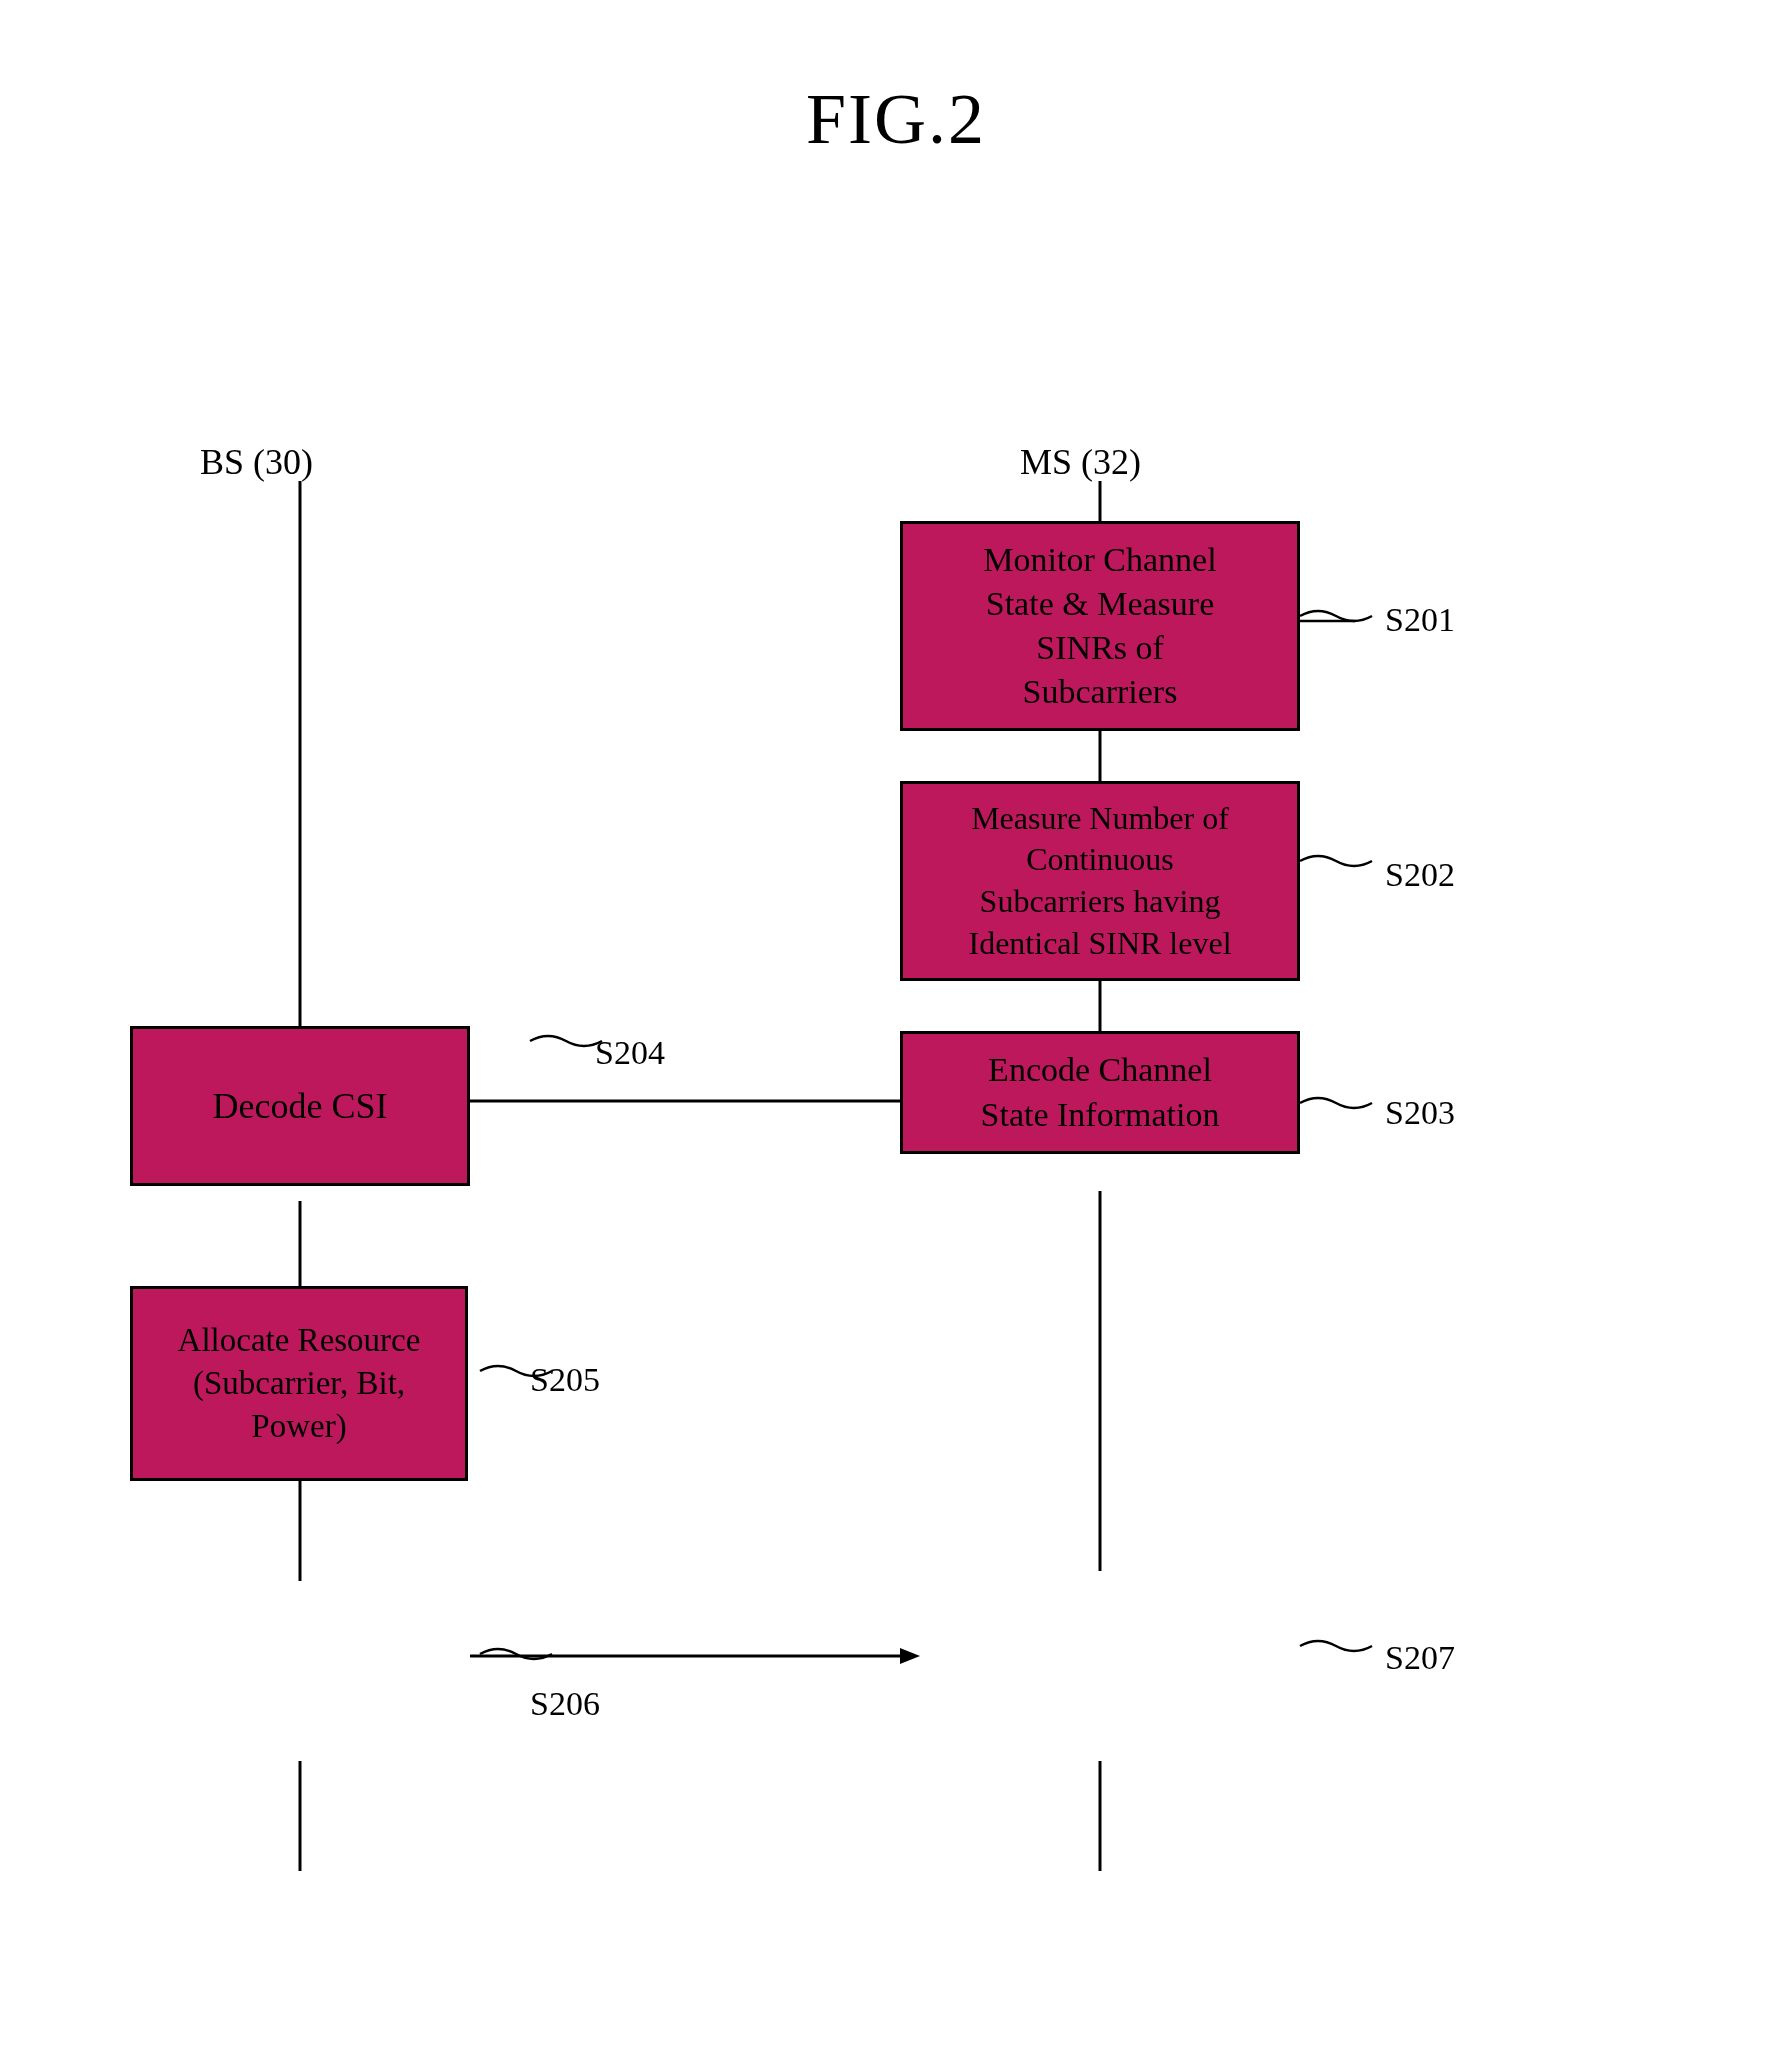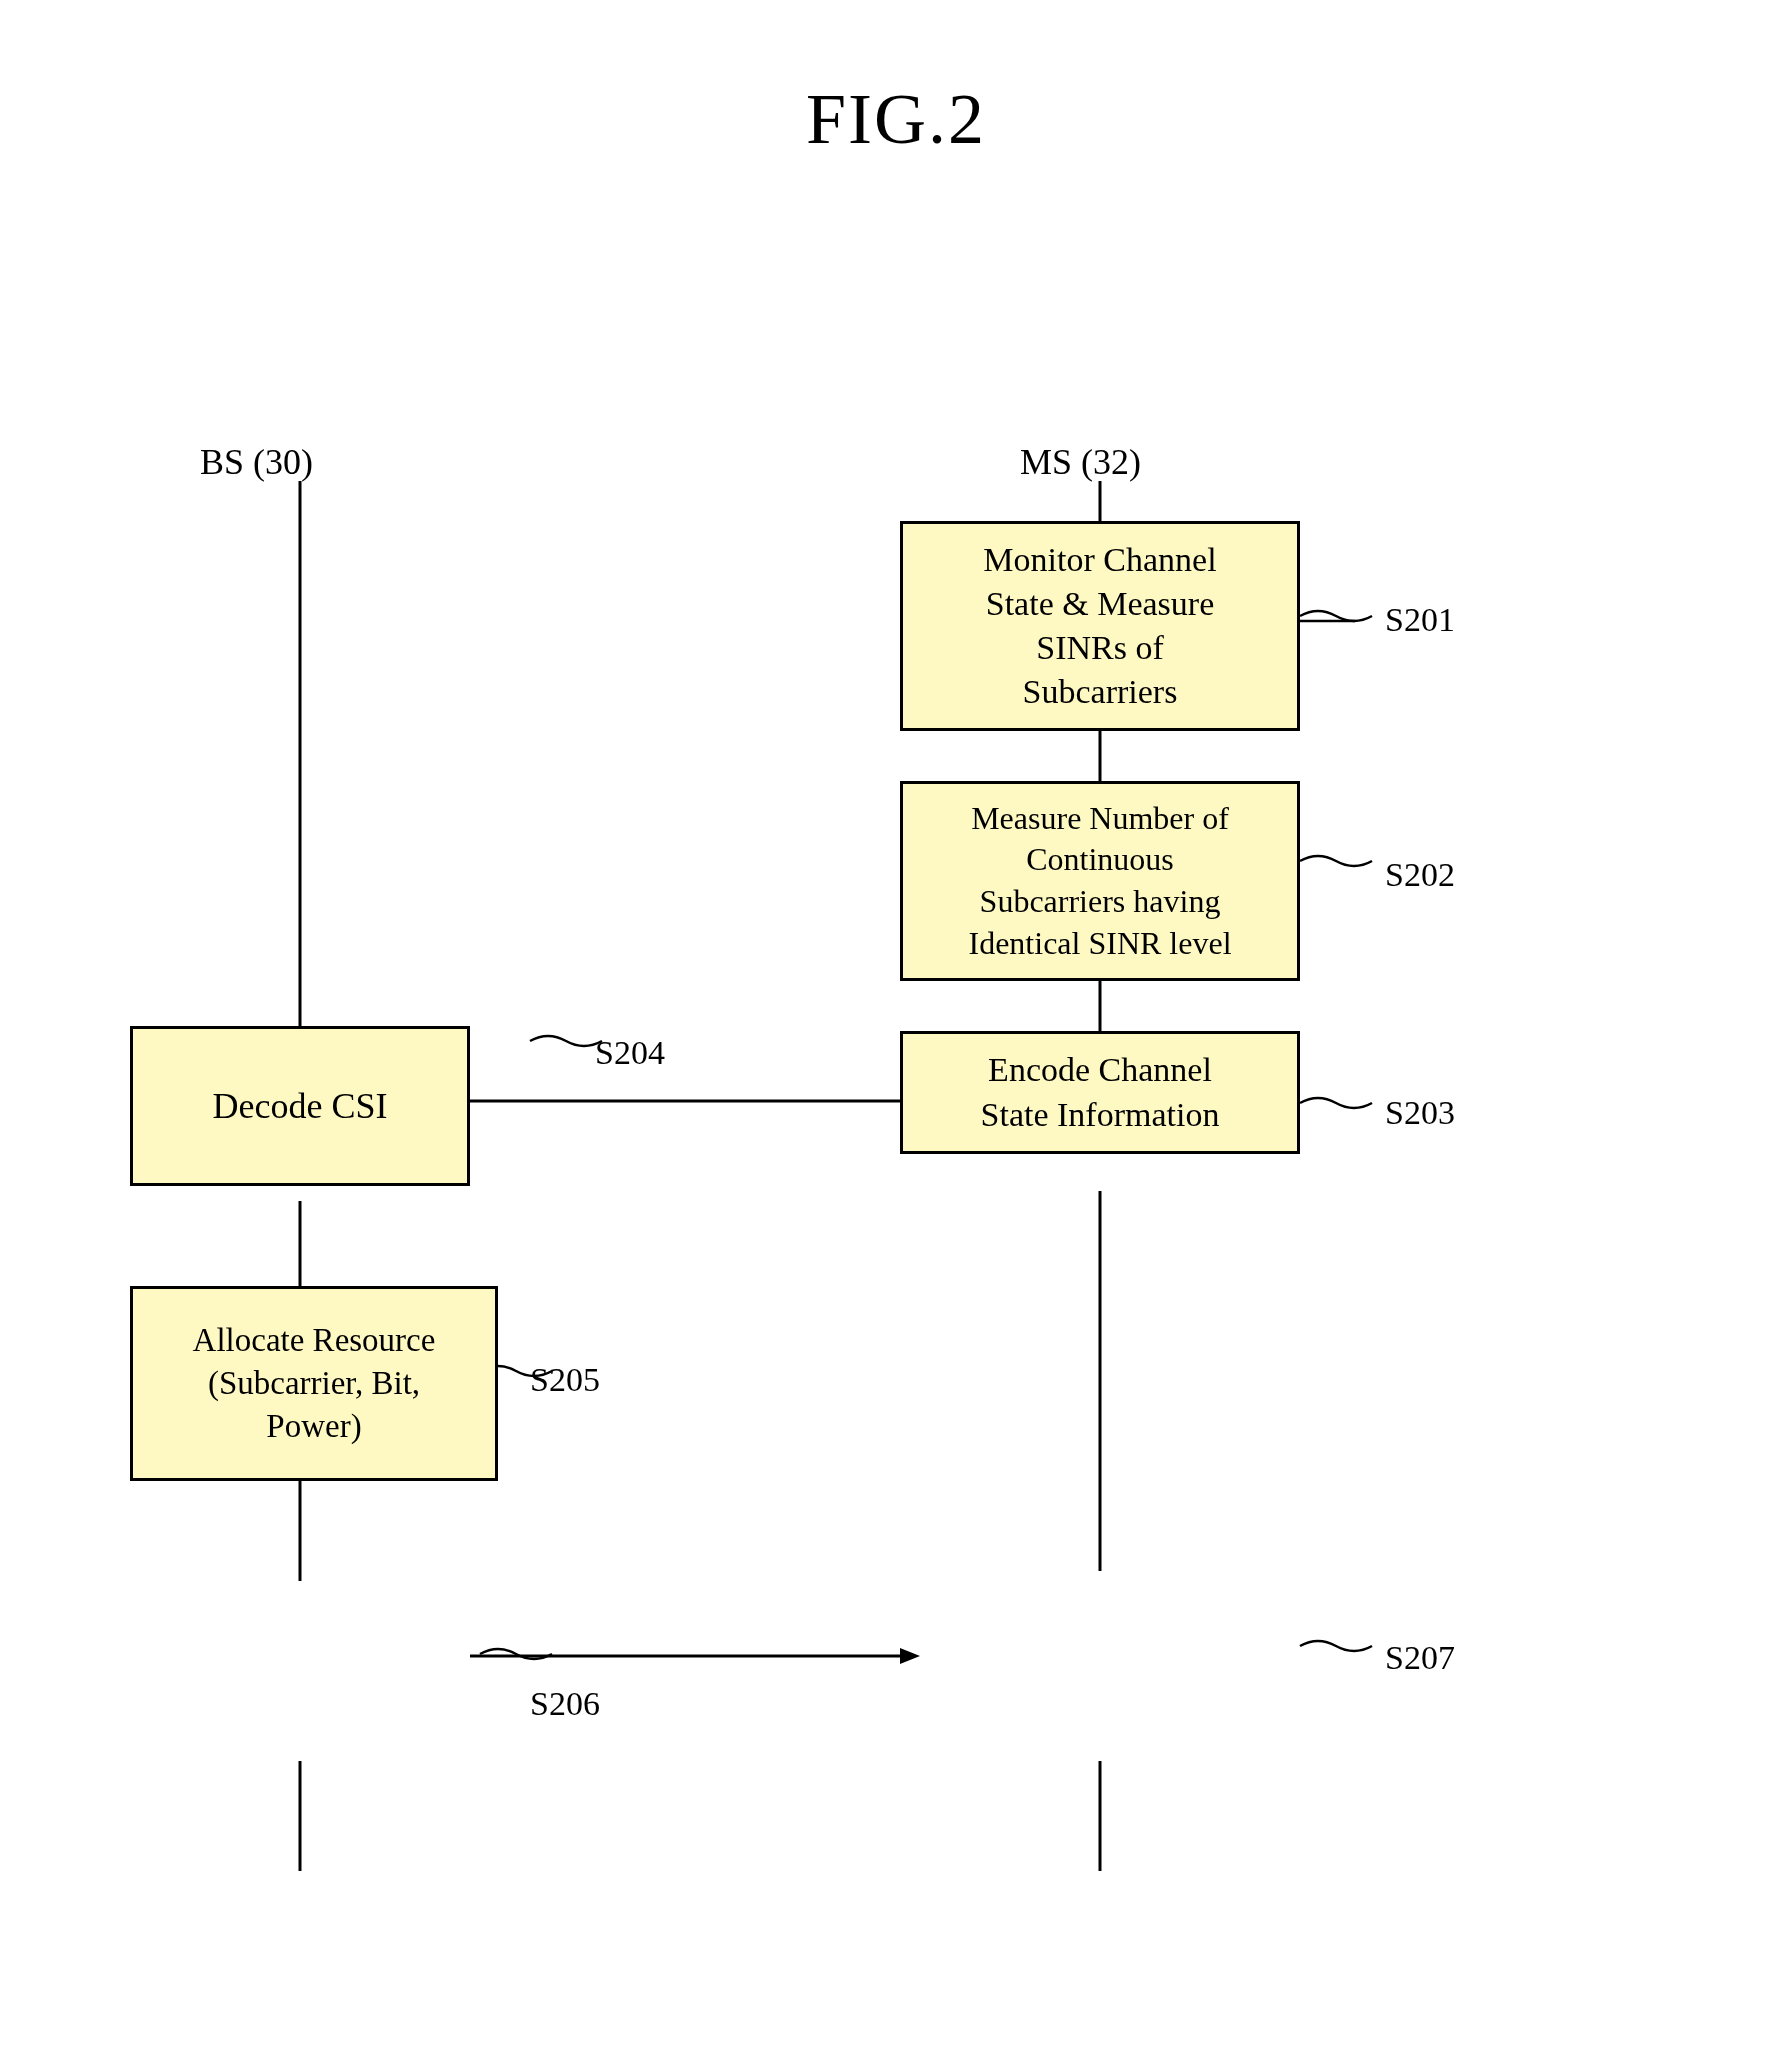"Monitor Channel" .box { background: #fef9c3 -> #be185d }
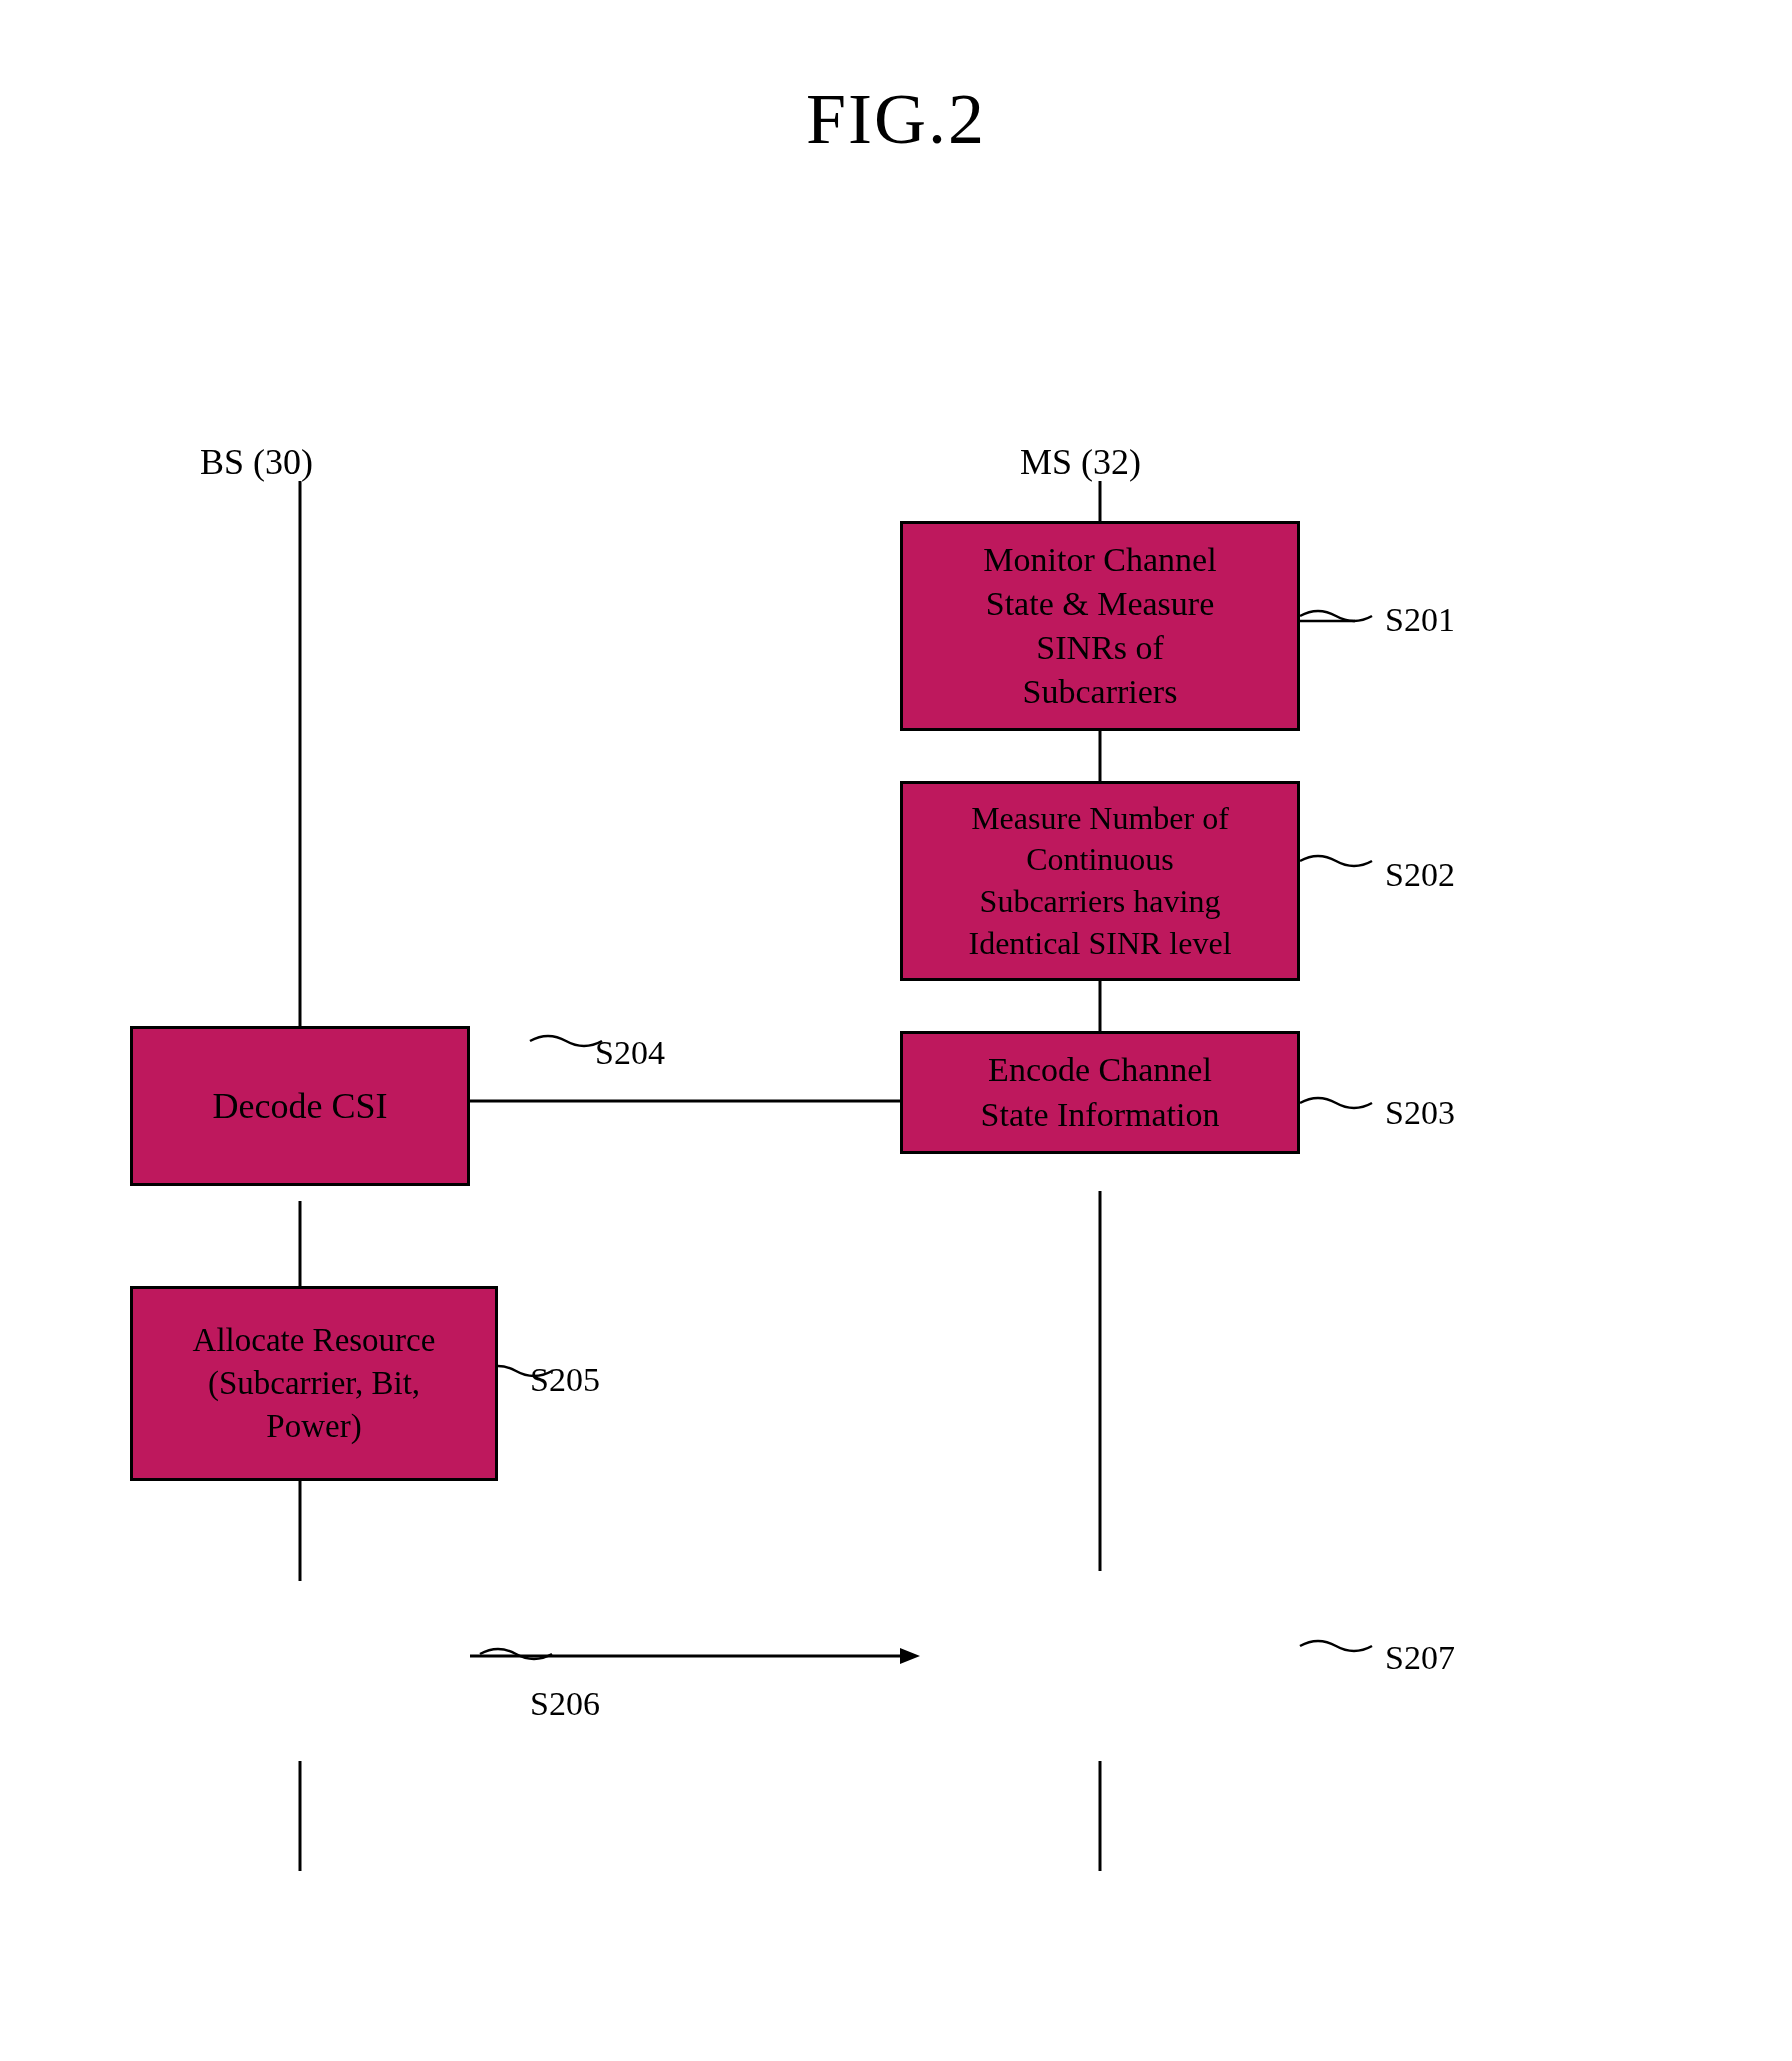"Allocate Resource" div.box { width: 368px -> 338px }
